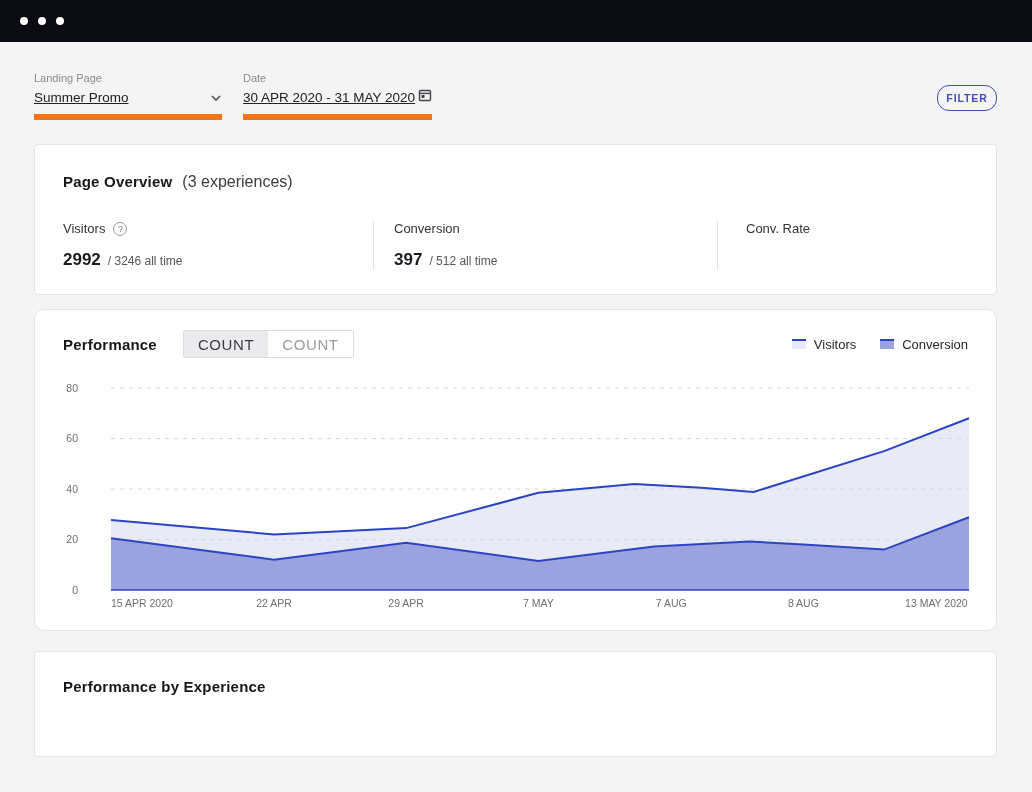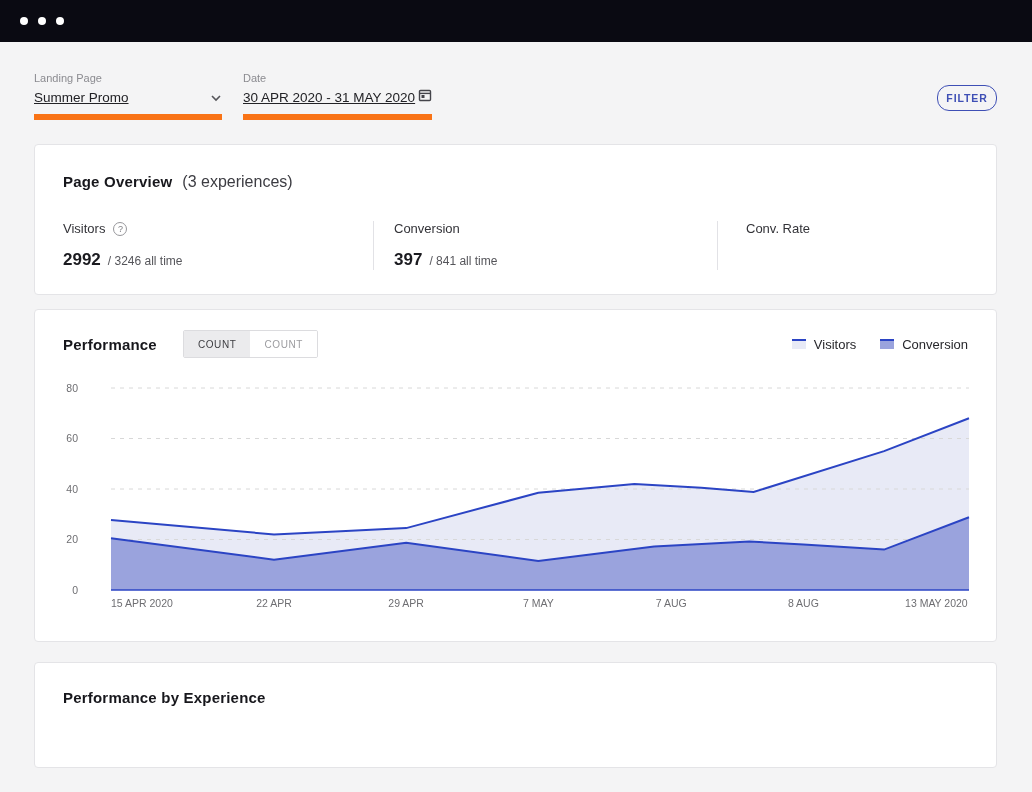"/ 841 all time" span.stat-suffix { text: 841 -> 512 }
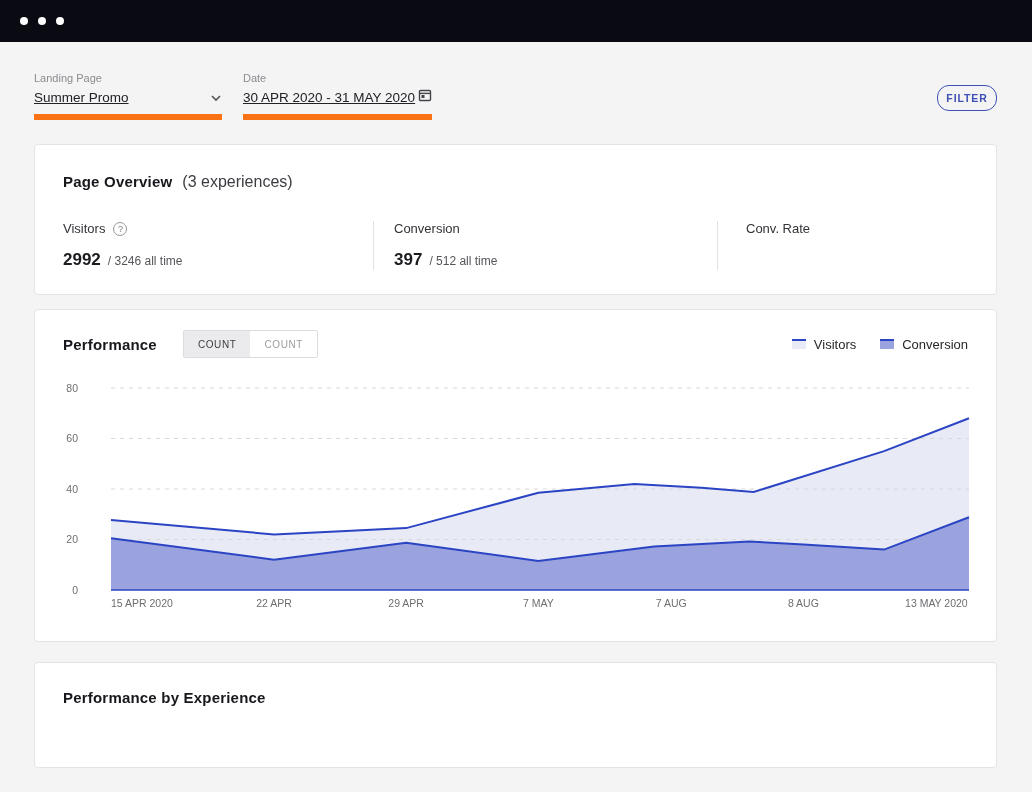"Performance" .card-performance { border-radius: none -> 10px; padding: 20px 0 11px 0 -> 20px 0 0 0 }
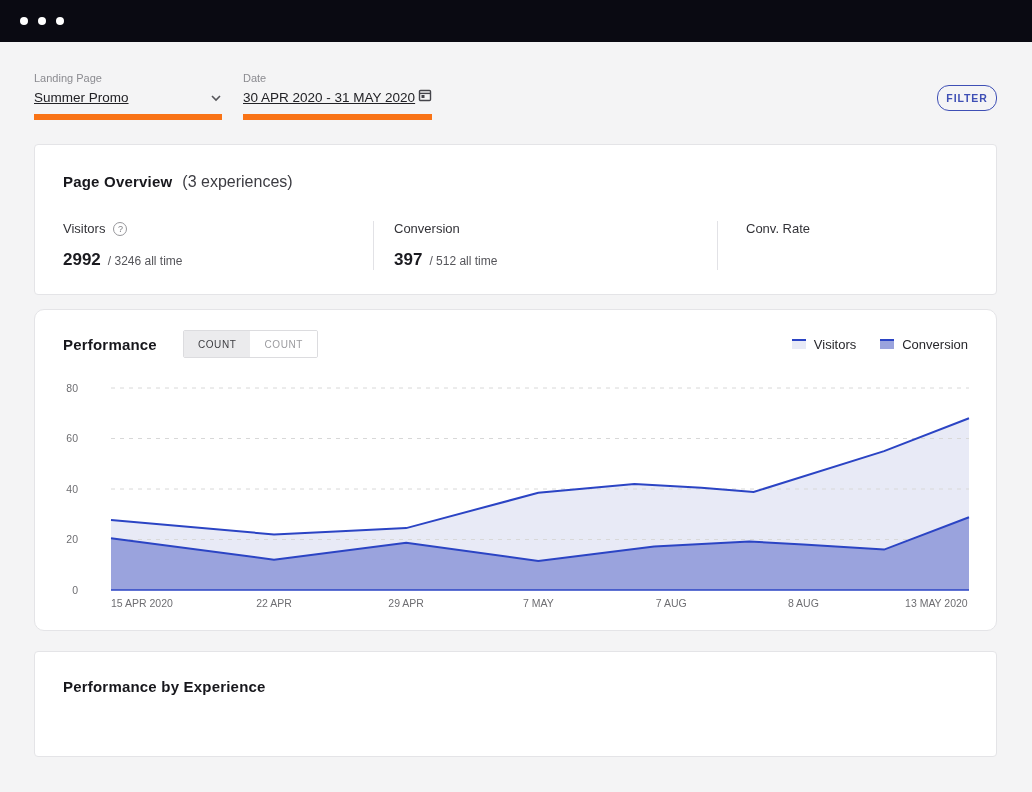"COUNT" .seg { font-size: 10px -> 15px }
